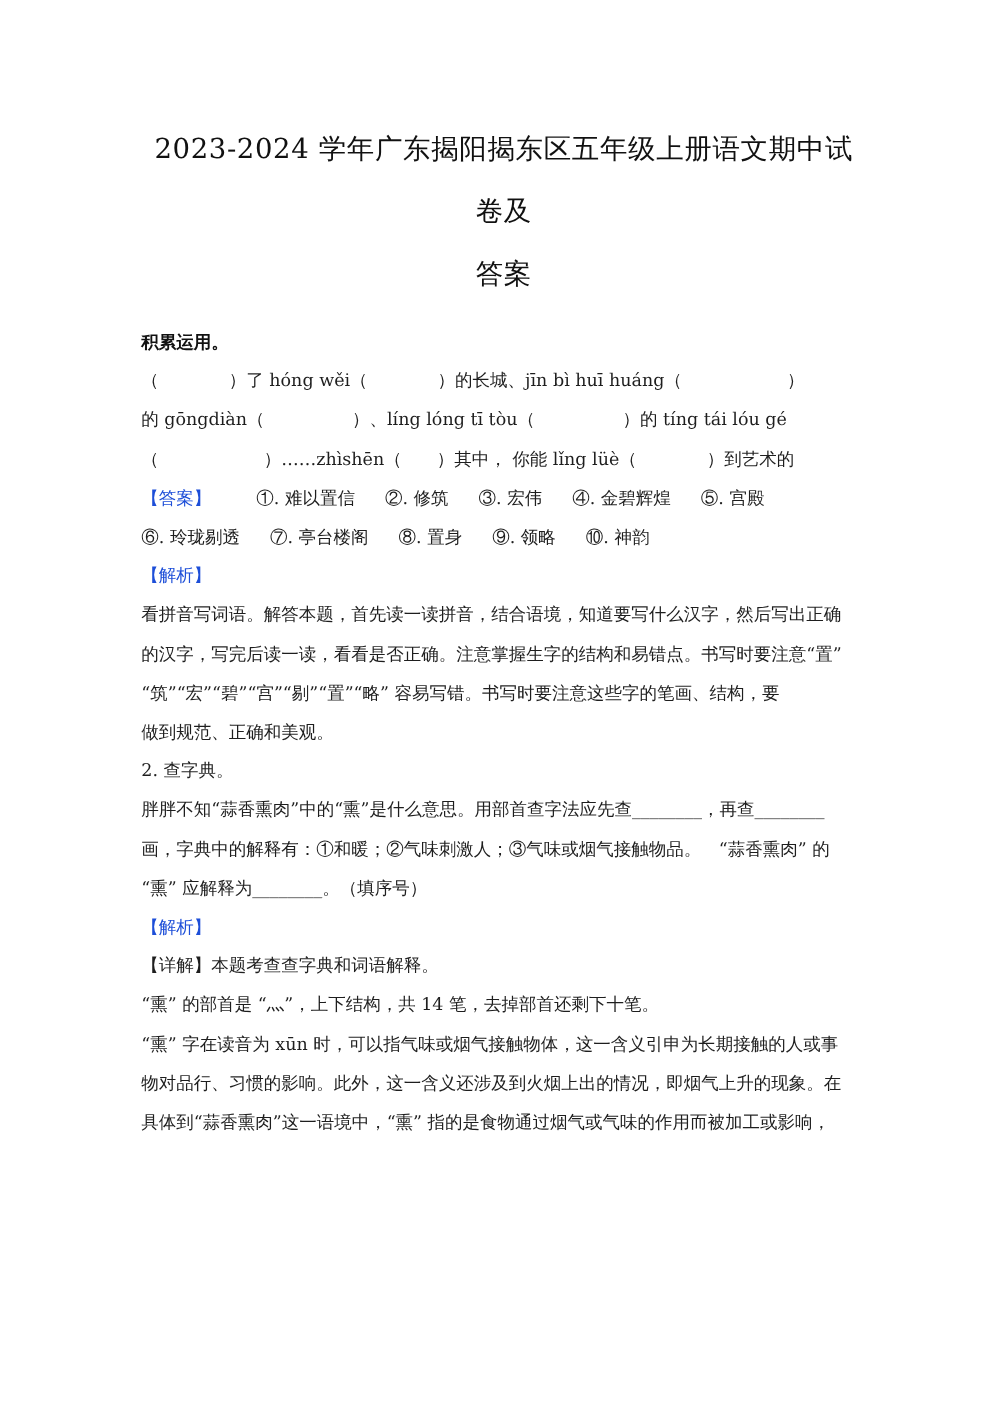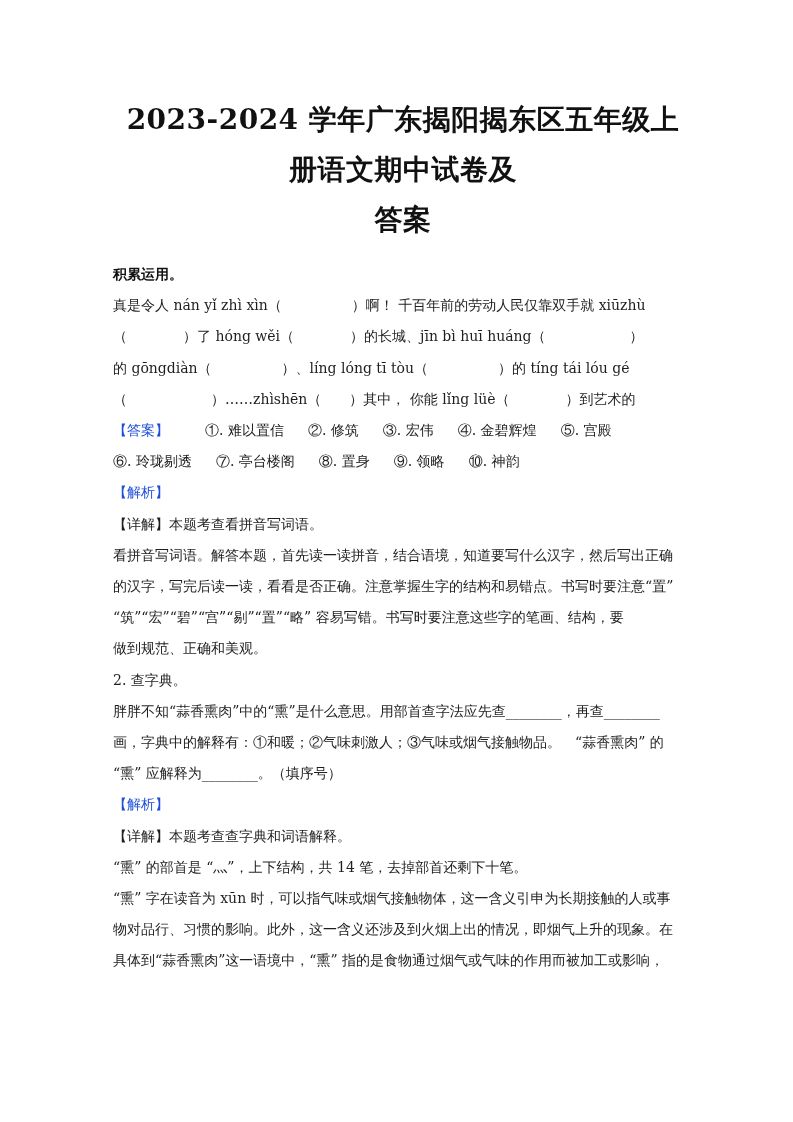"2023-2024 学年广东揭阳揭东区五年级上册语文期中试卷及" .doc-title { font-size: 28px -> 22px; font-weight: bold -> normal }
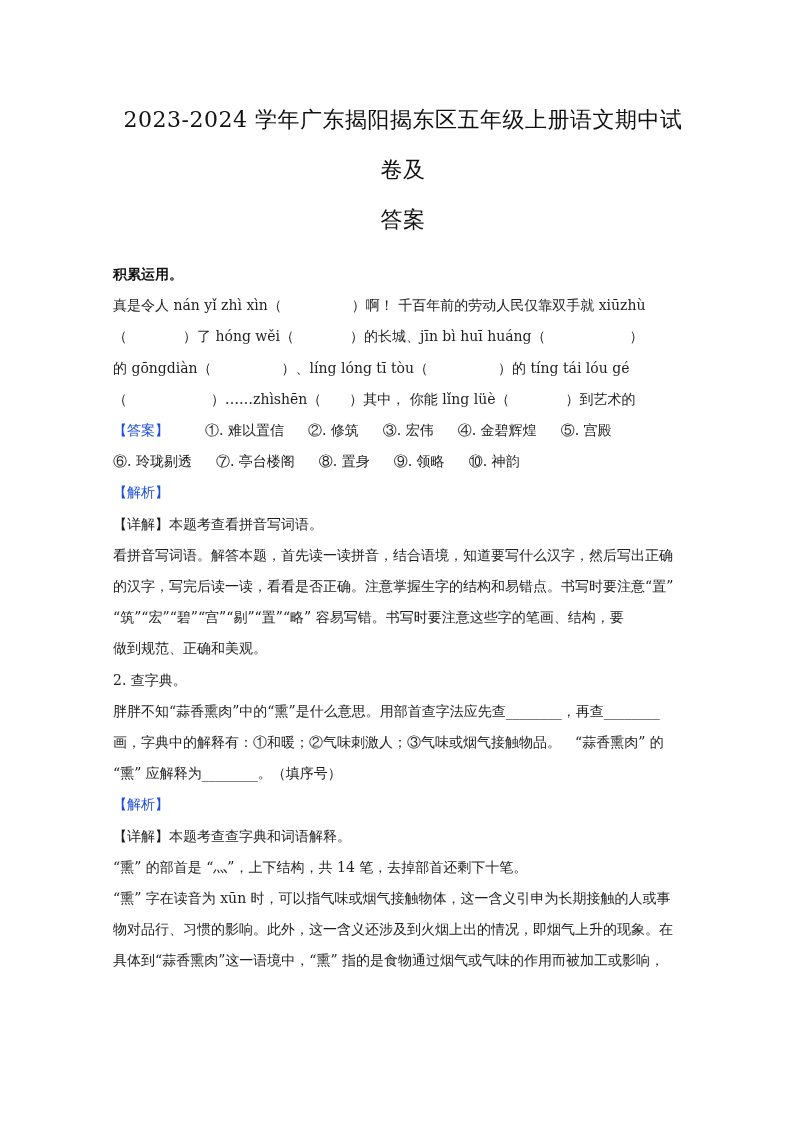"真是令人 nán yǐ zhì xìn（" p.line { html: <p>真是令人 nán yǐ zhì xìn（ ）啊！ 千百年前的劳动人民仅靠双手就 xiūzhù</p> -> none }
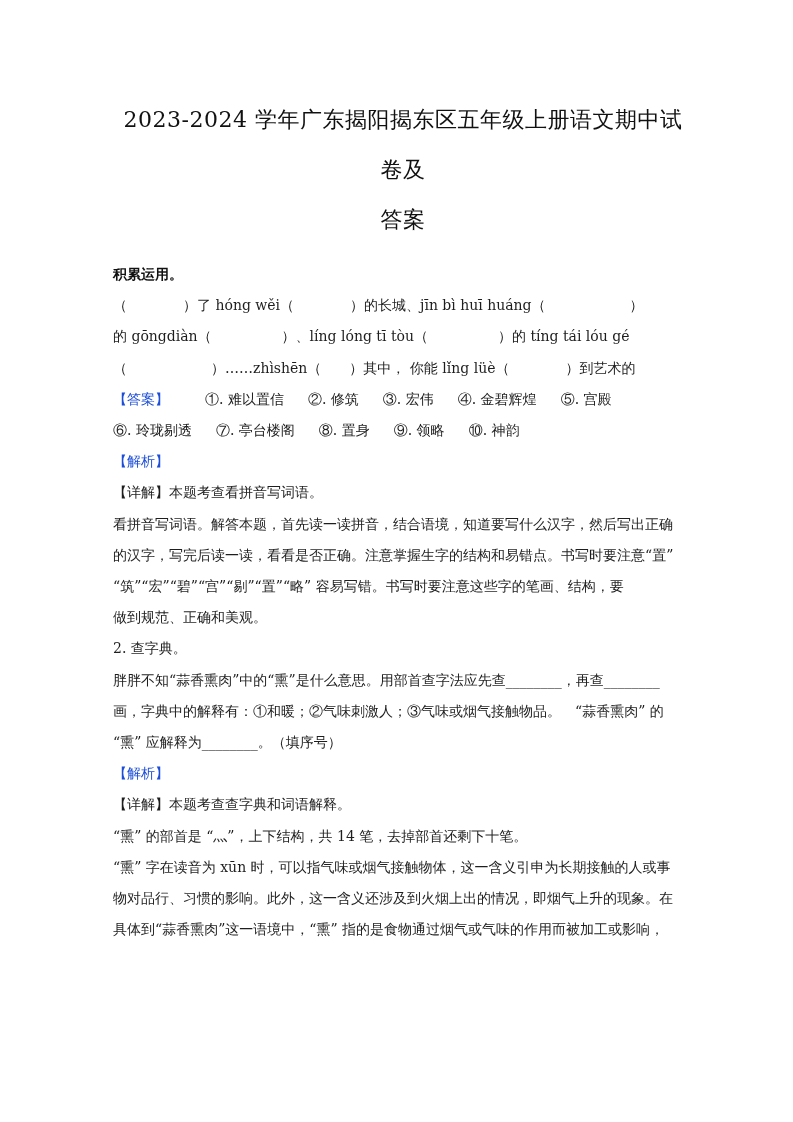"【详解】本题考查看拼音写词语。" p.line { html: <p>【详解】本题考查看拼音写词语。</p> -> none }
